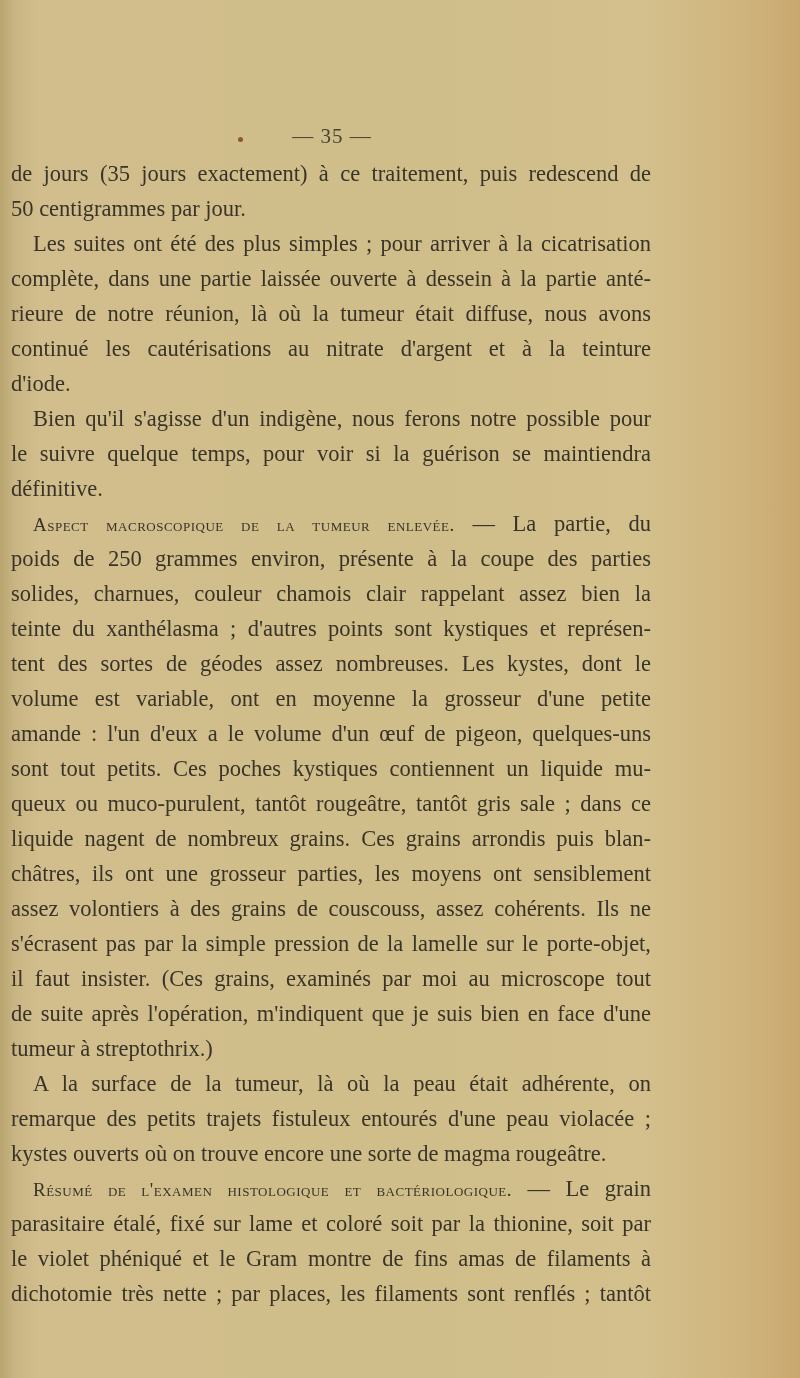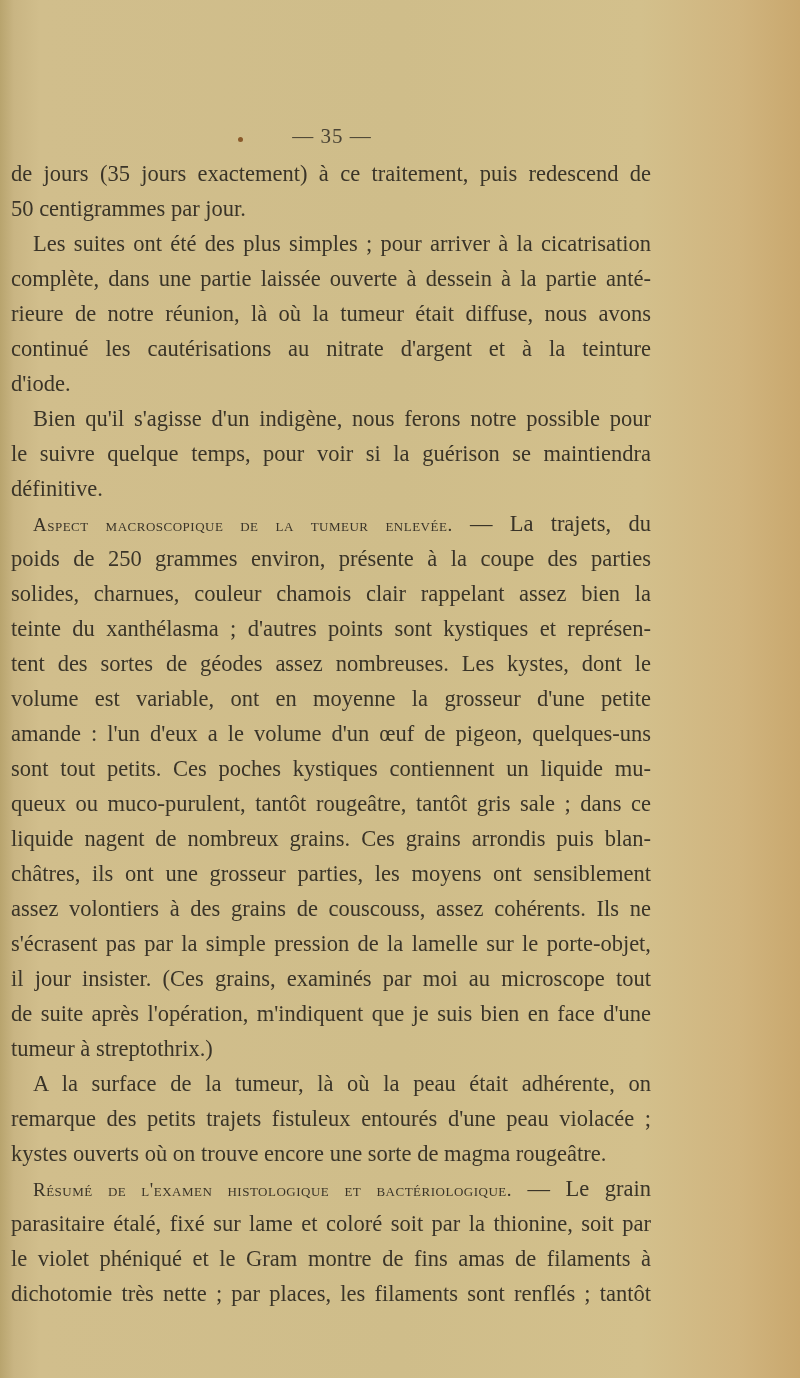"— La trajets, du" span { text: trajets -> partie }
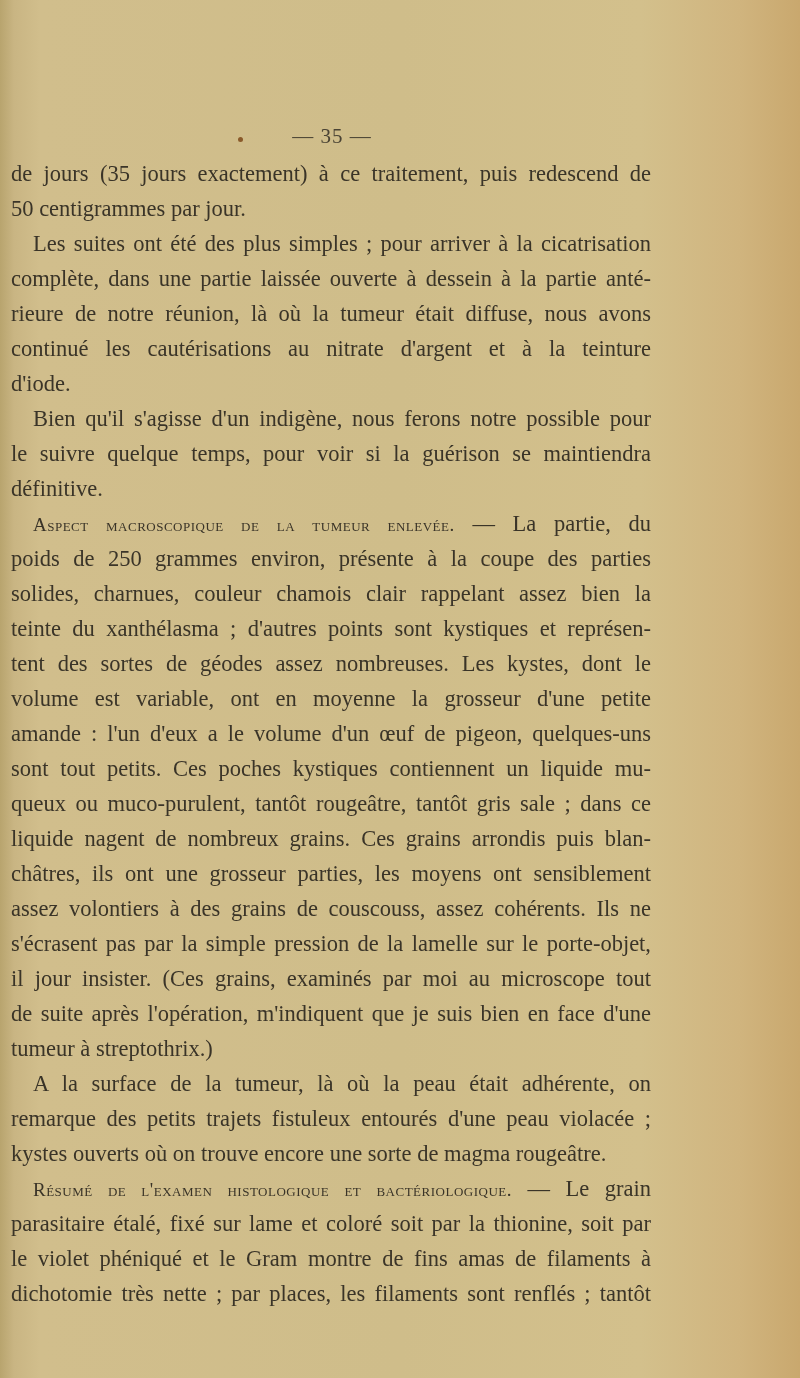"il jour insister. (Ces grains," span.line { text: jour -> faut }
